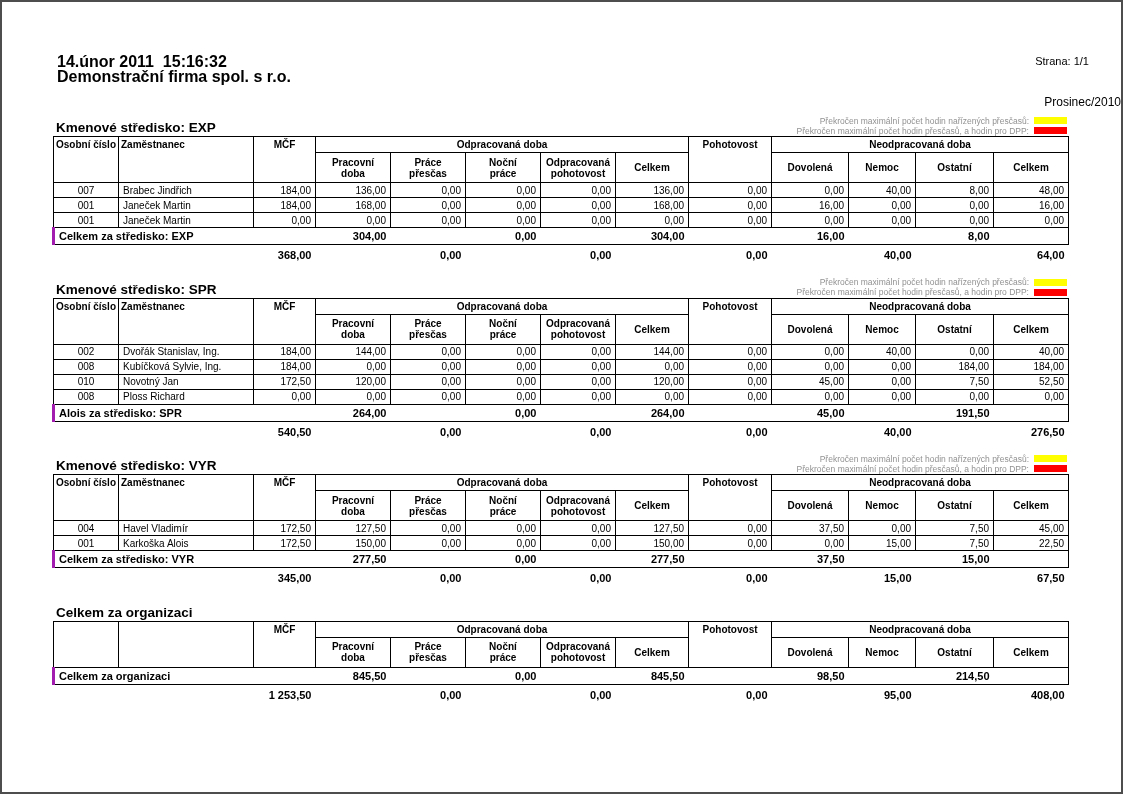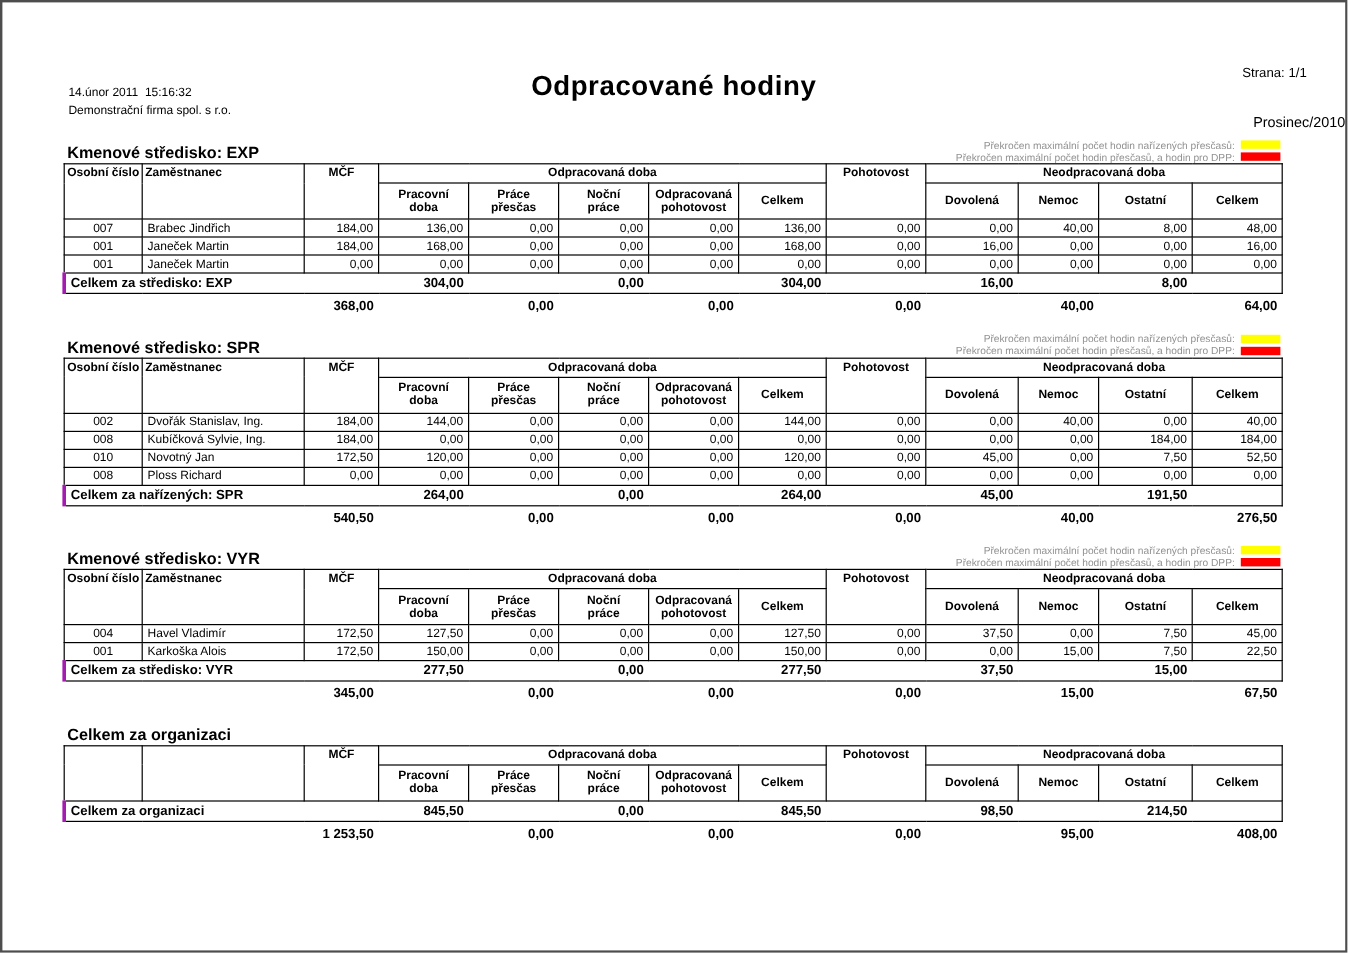"14.únor 2011 15:16:32" .meta { font-size: 10px -> 16px; font-weight: none -> bold; top: 68px -> 52px }
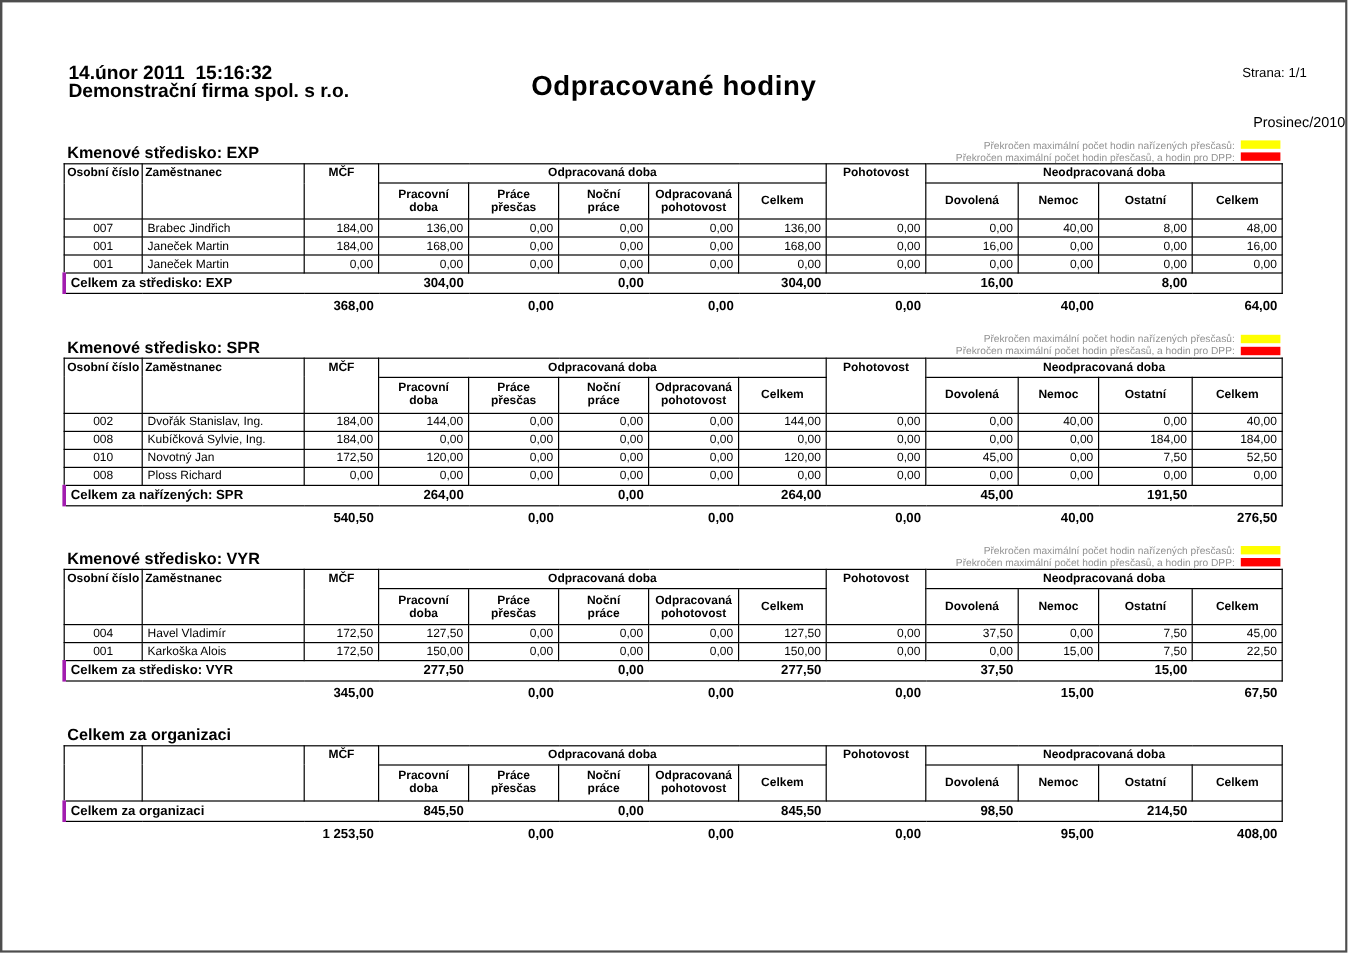"Odpracované hodiny" div.title { html: <div>Odpracované hodiny</div> -> none }
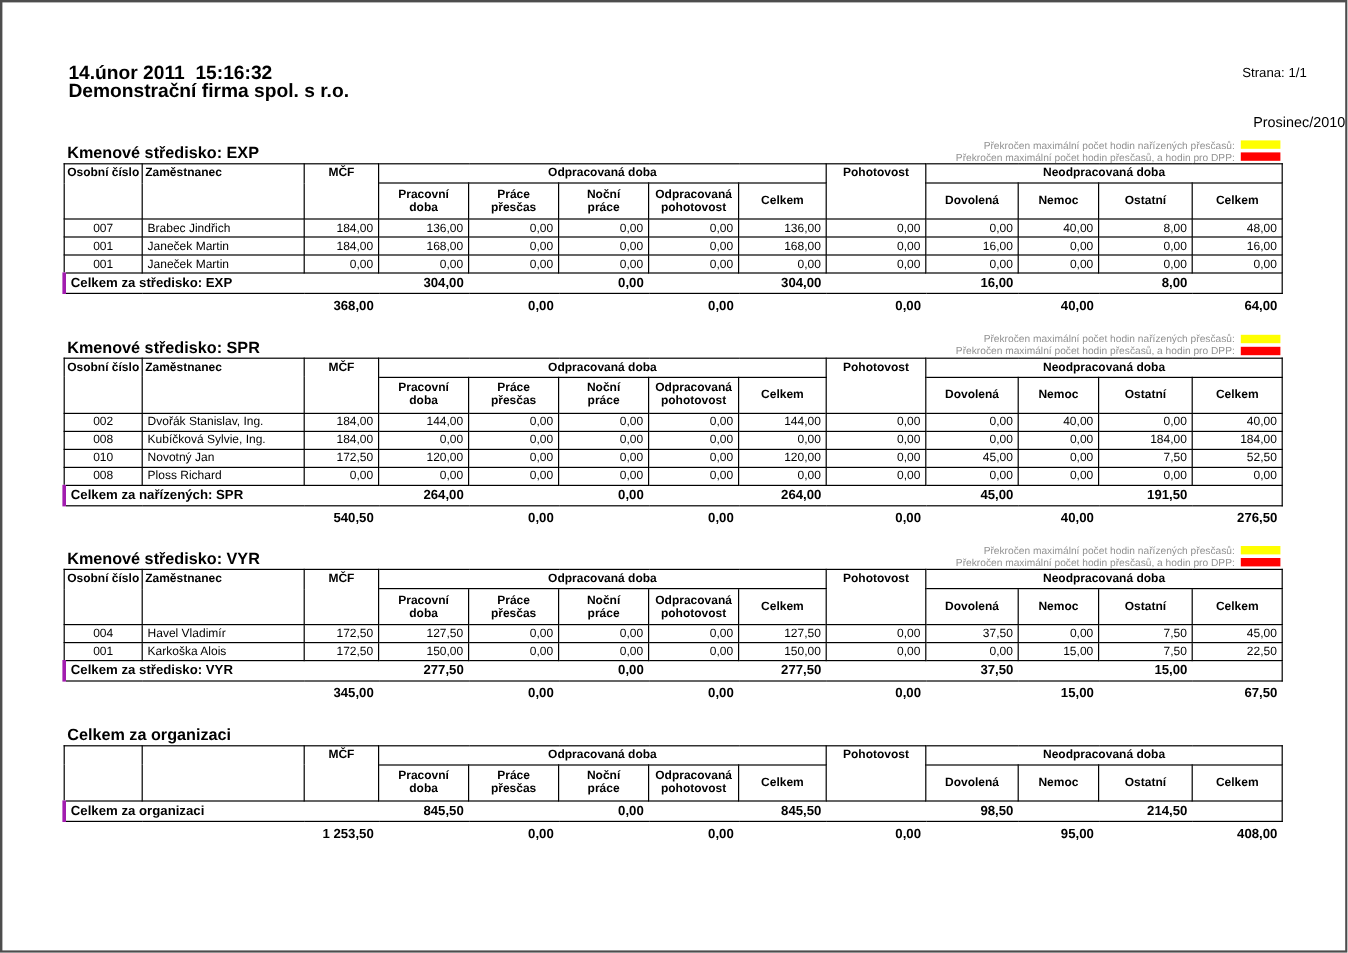"Celkem za nařízených: SPR" td.l { text: Celkem za nařízených -> Alois za středisko }
